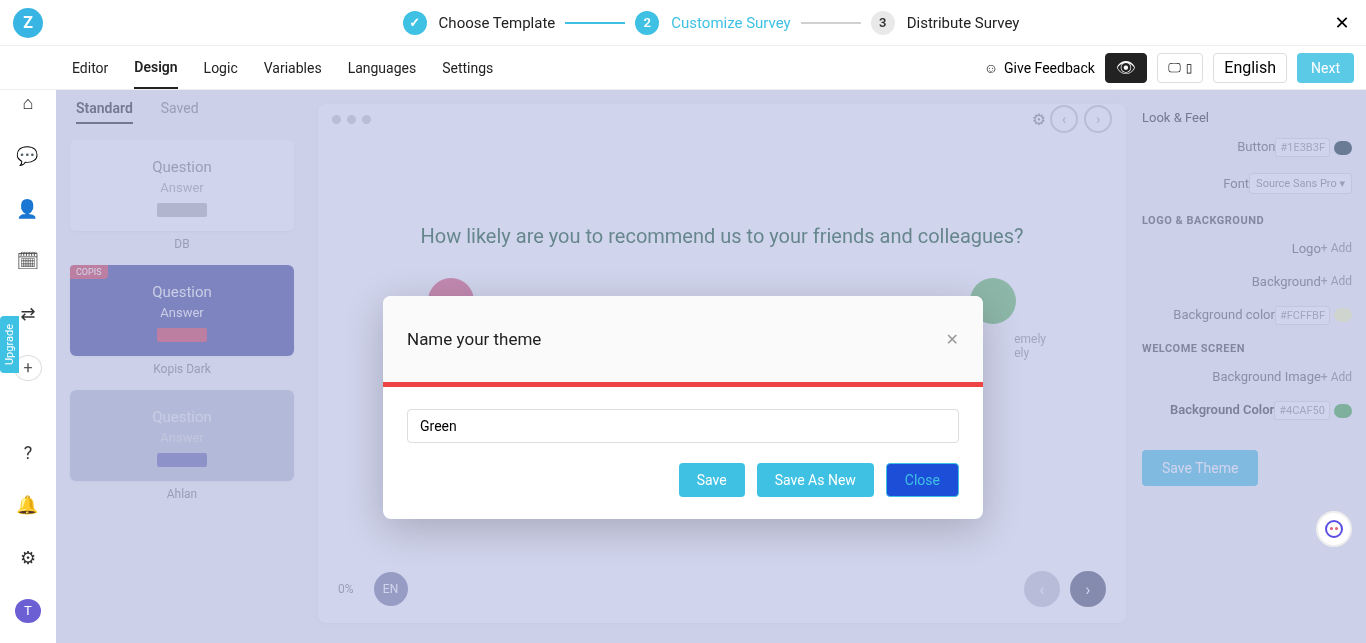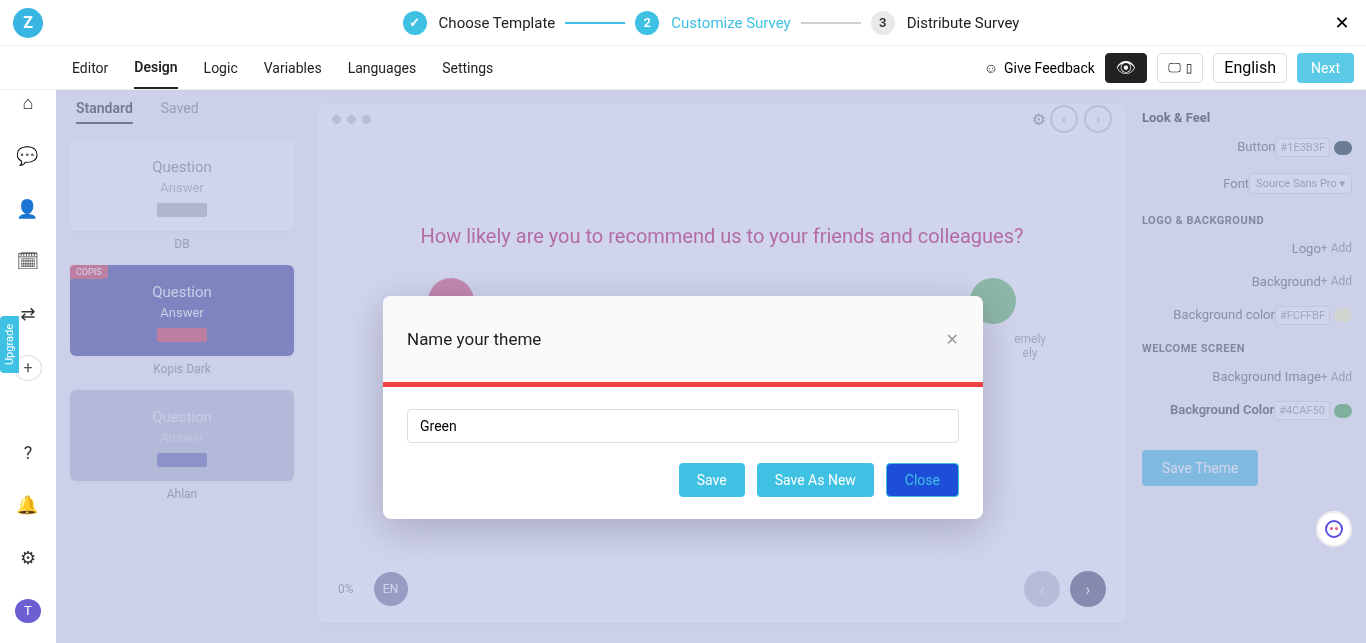"Look & Feel" .rp-title { font-weight: 700 -> 400 }
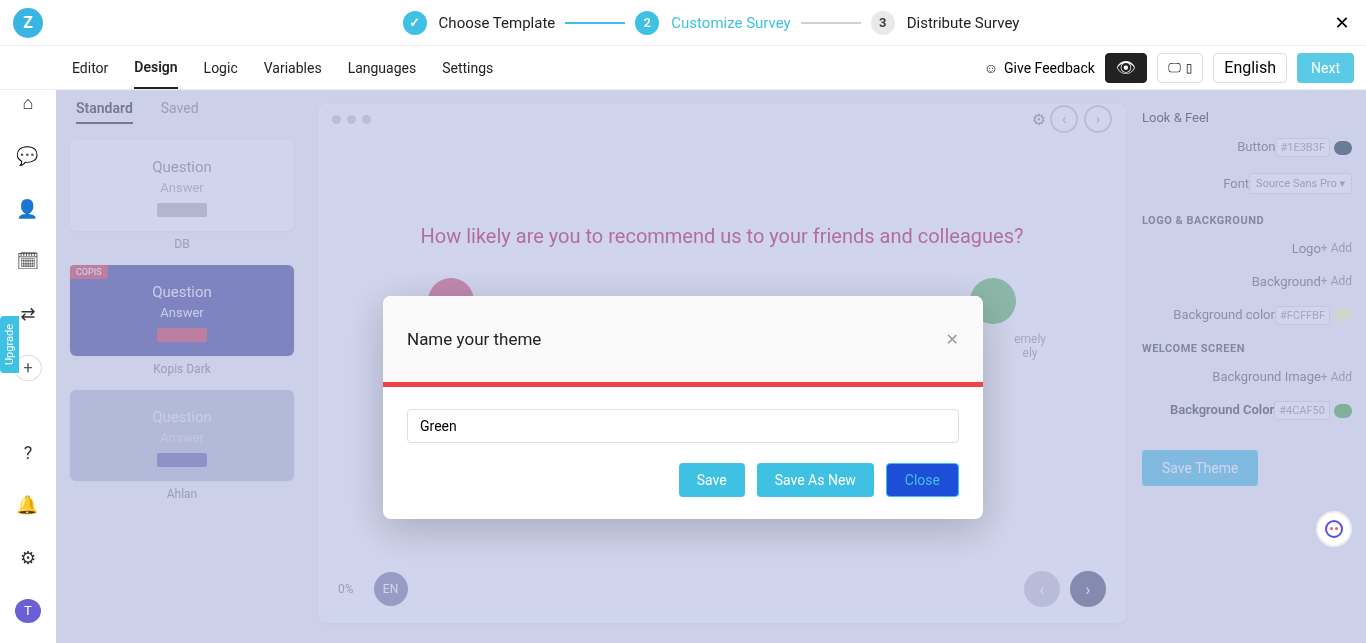"How likely are you to" .canvas-q { color: #be185d -> #14532d }
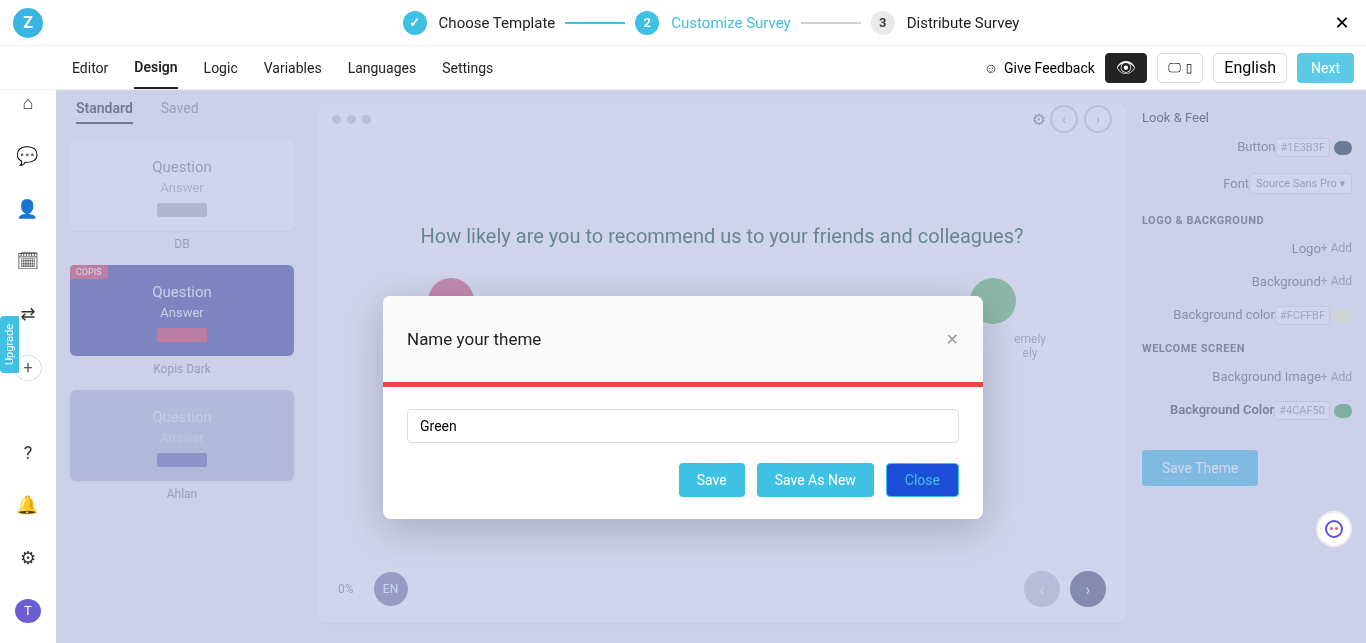"emely" div { text-align: center -> left }
